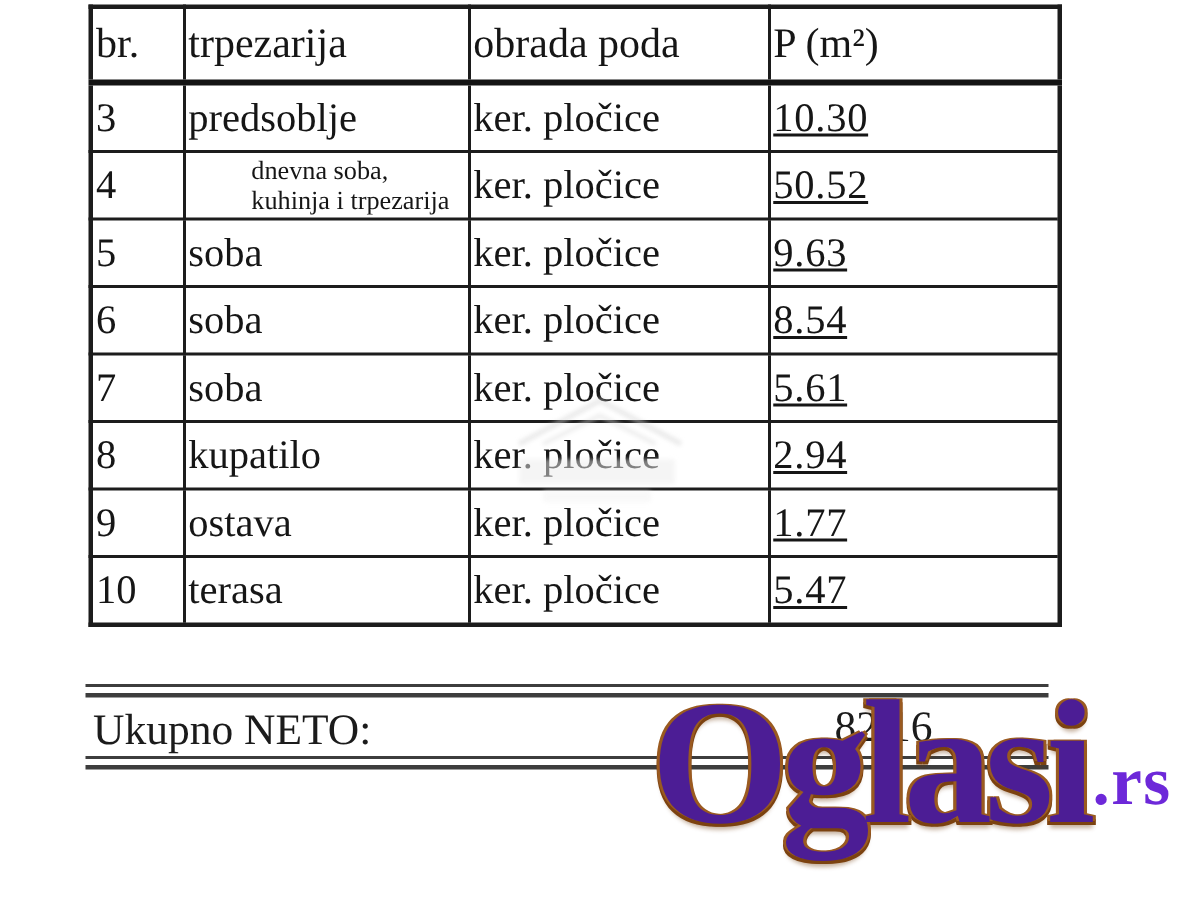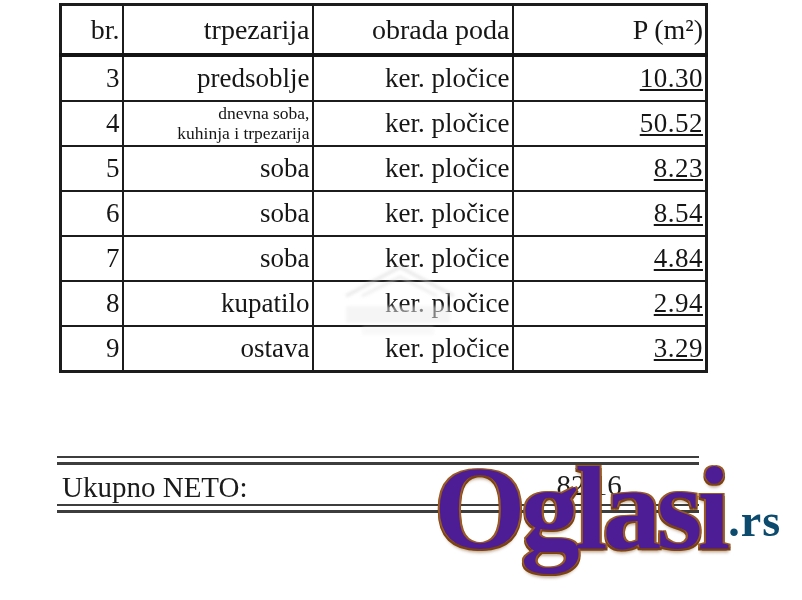"br." .area-table th,.area-table td { text-align: right -> left }
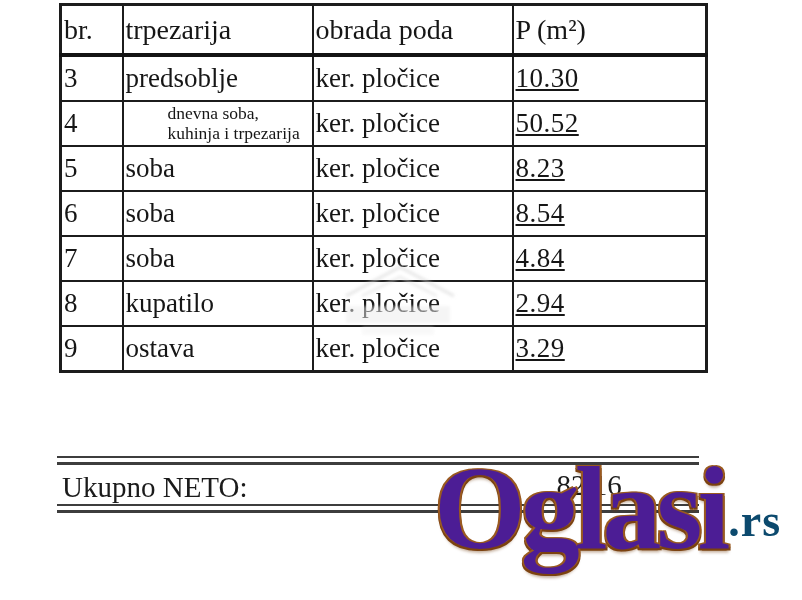"8.23" td.cell-area { text: 8.23 -> 9.63 }
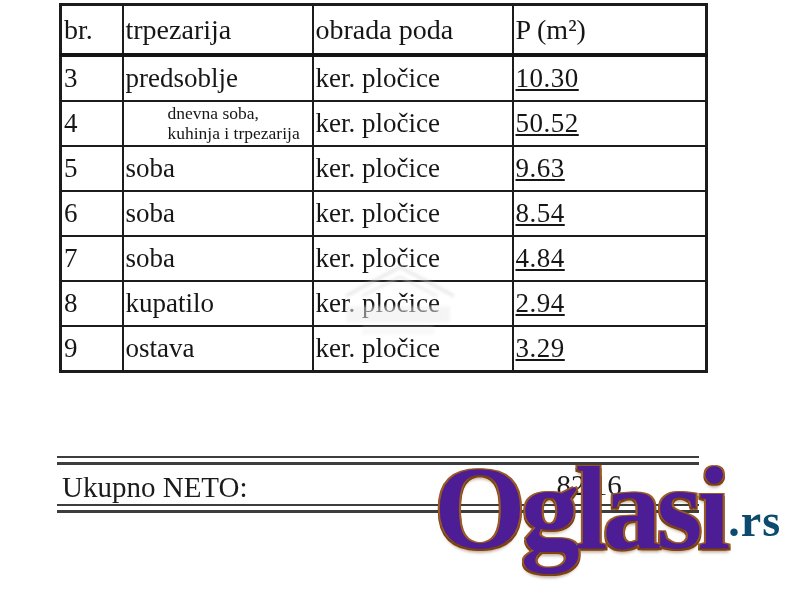"4.84" td.cell-area { text: 4.84 -> 5.61 }
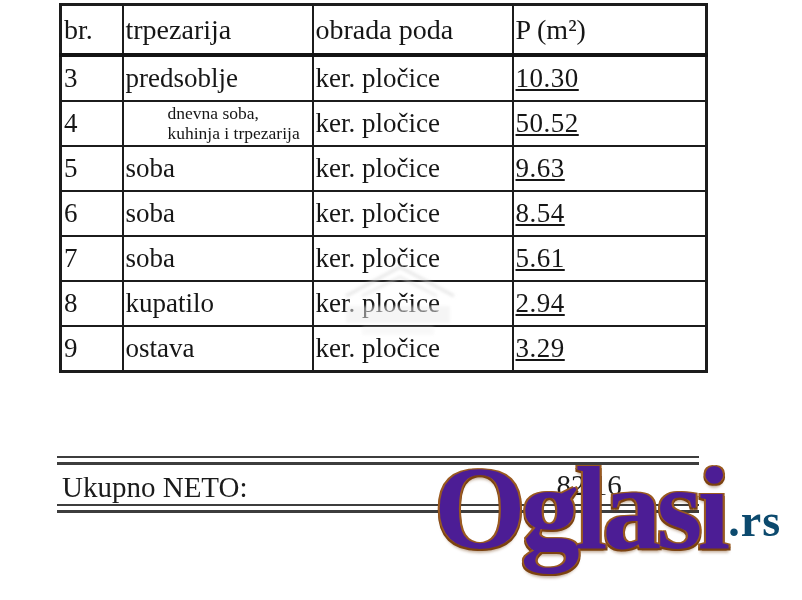"3.29" td.cell-area { text: 3.29 -> 1.77 }
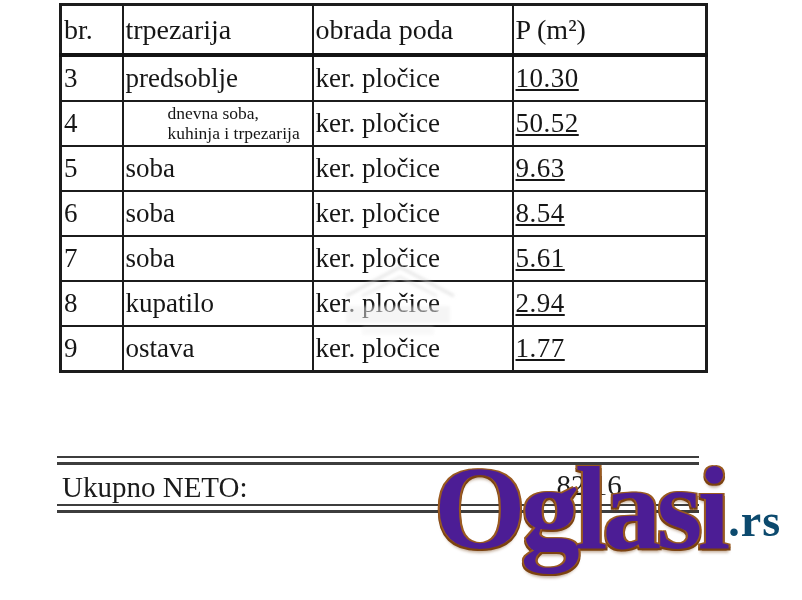"10" tr { html: none -> <tr> <td>10</td> <td>terasa</td> <td>ker. pločice</td> <td>5.47</td> </tr> }
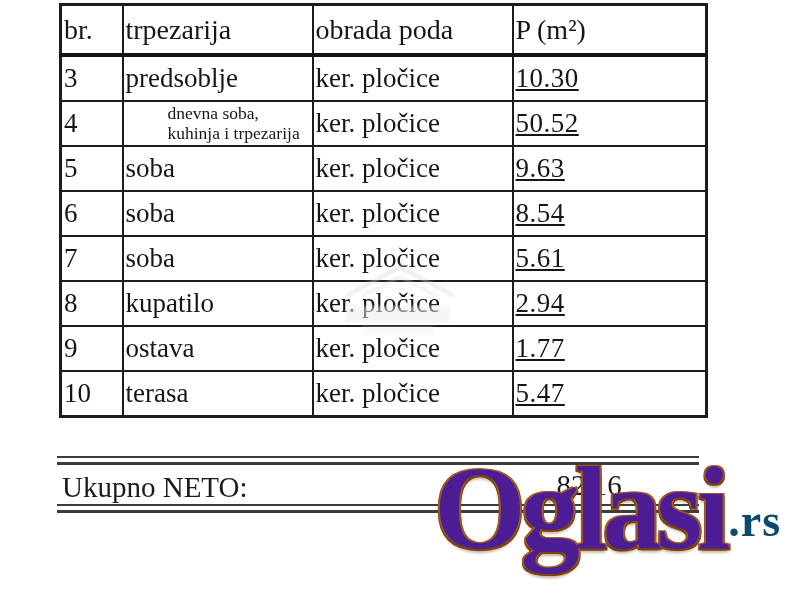".rs" .brand-suffix { color: #0c4a6e -> #6d28d9 }
